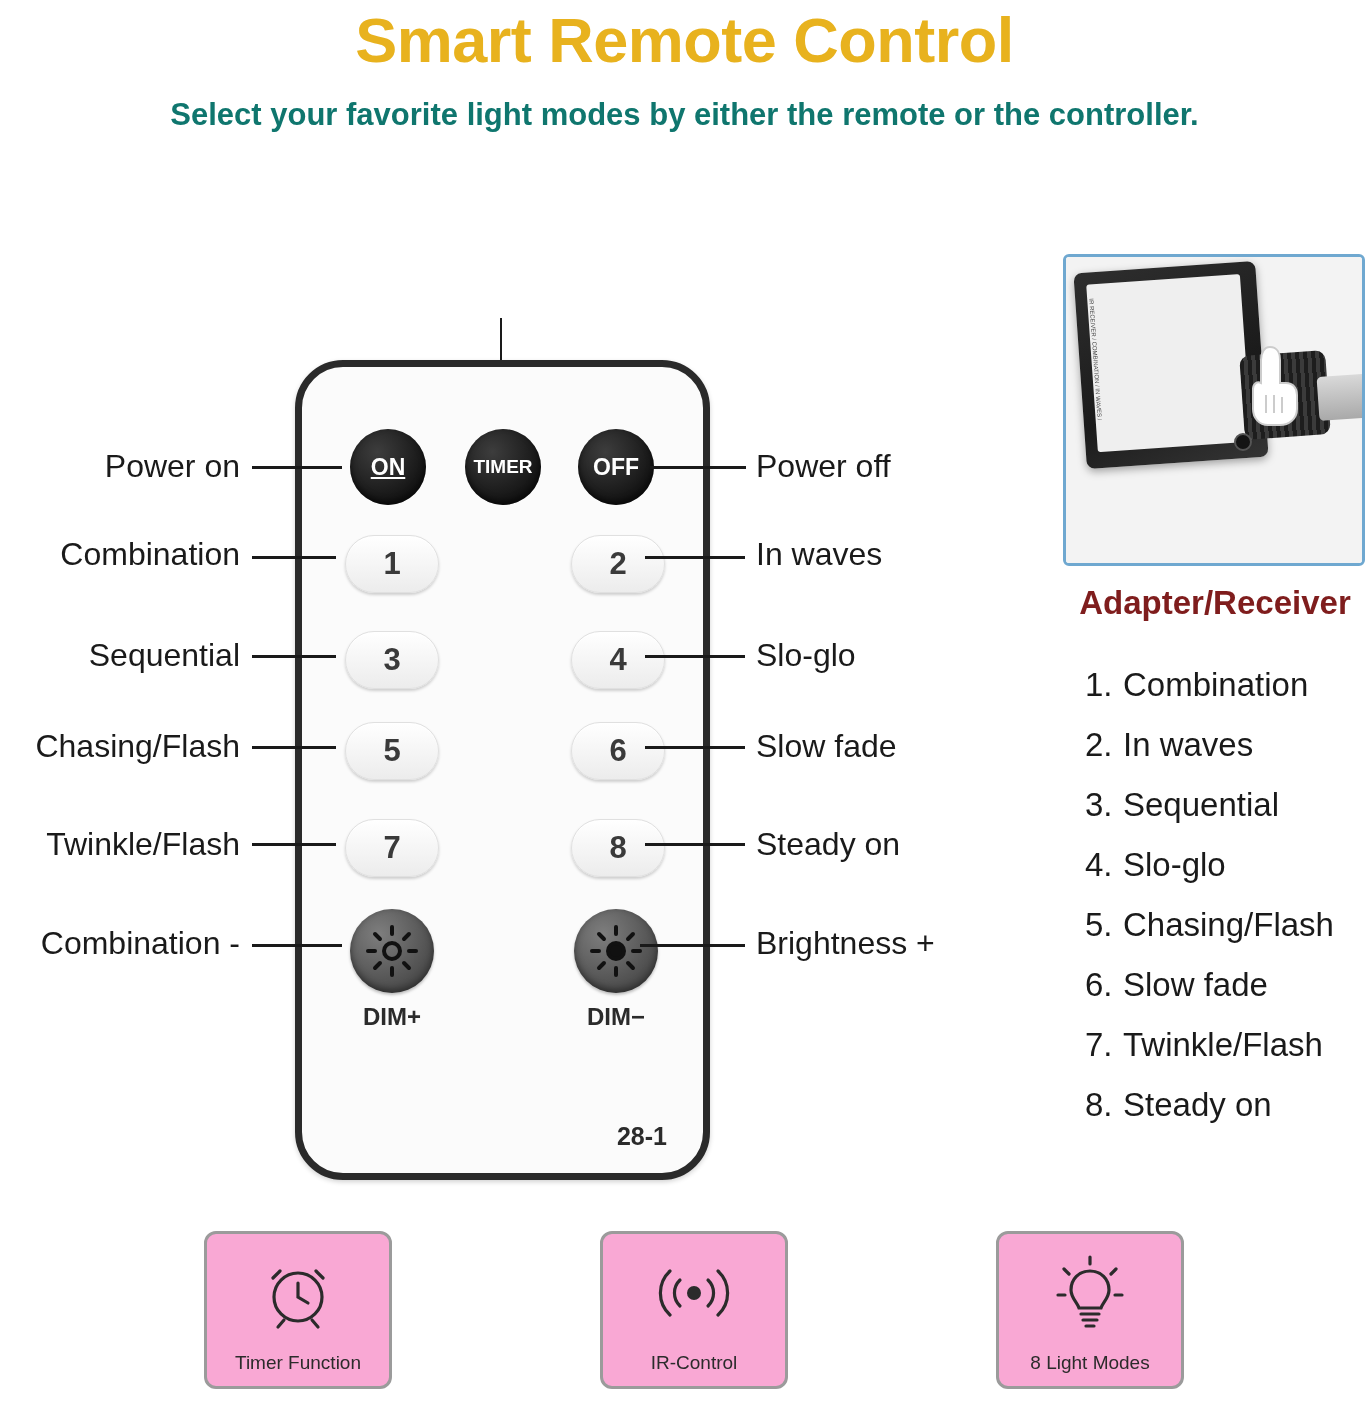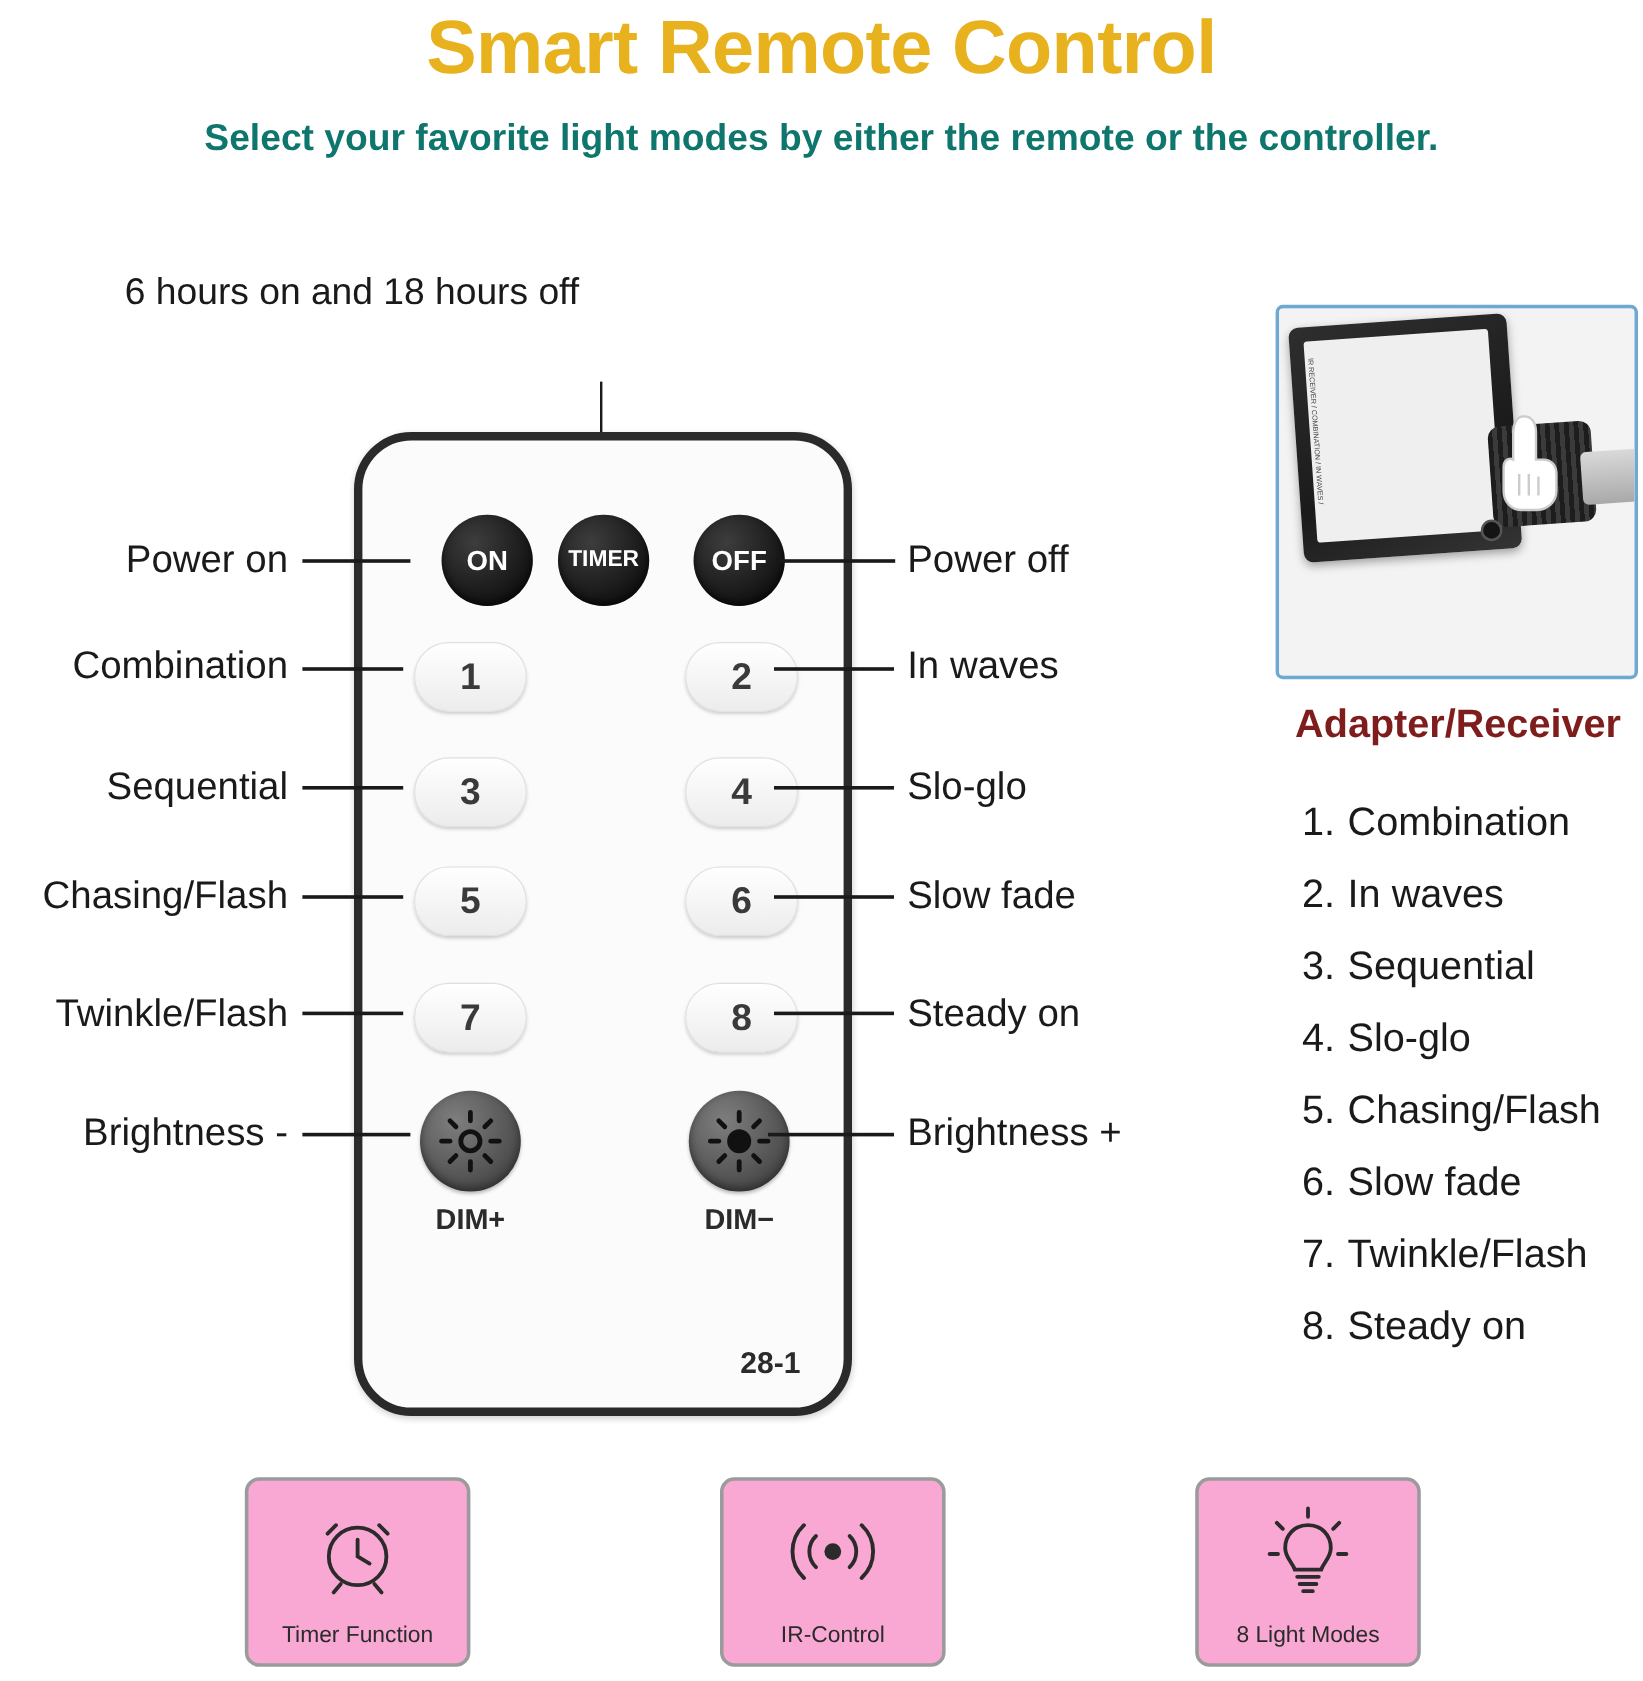"6 hours on and 18" div { html: <div>6 hours on and 18 hours off</div> -> none }
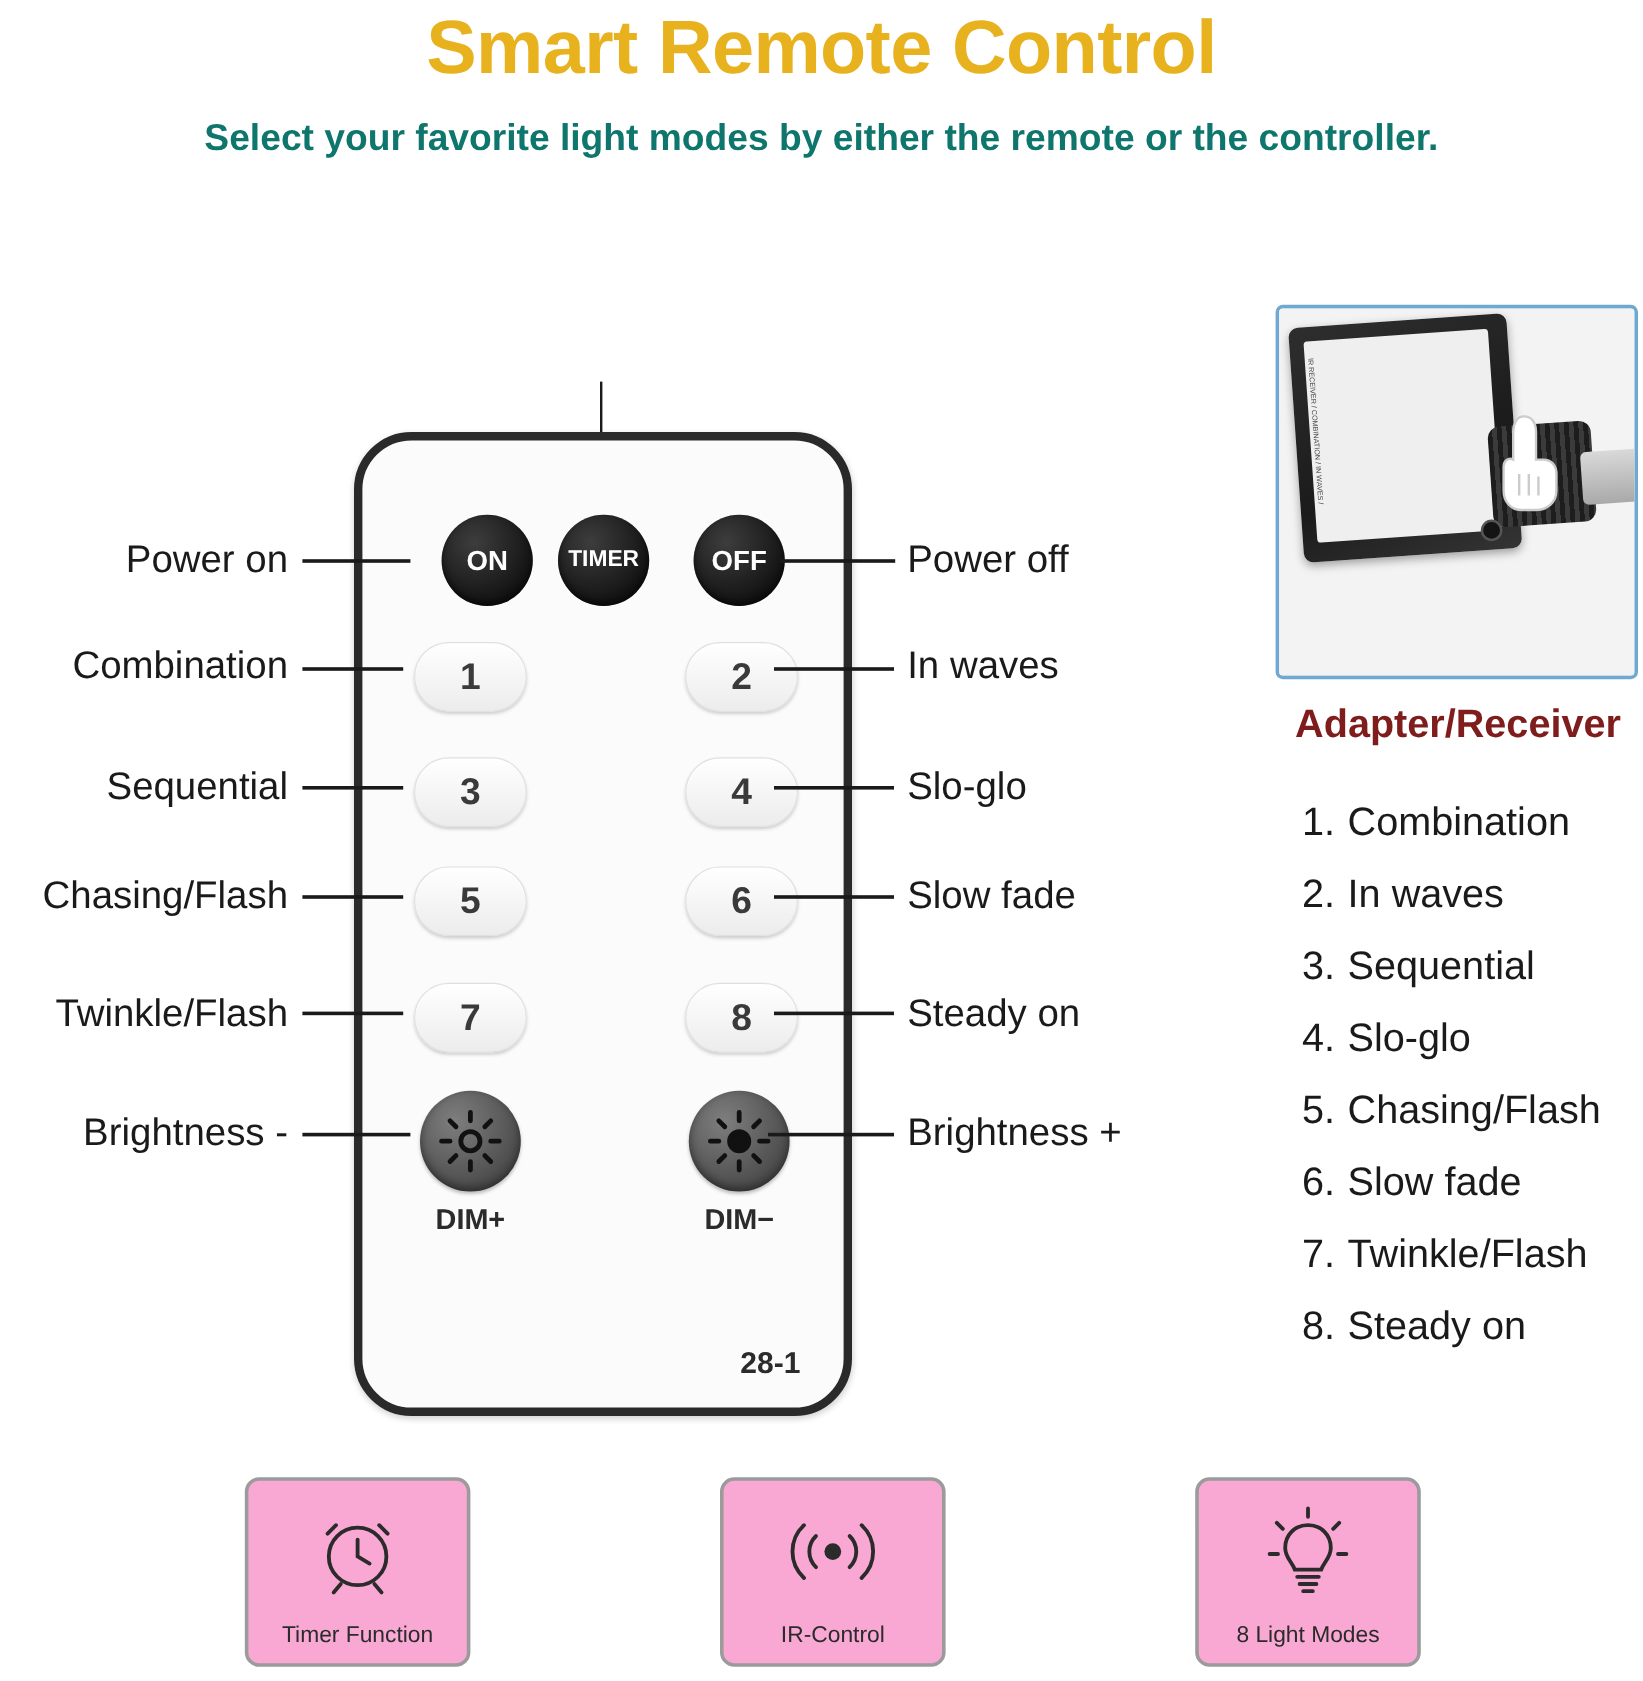"ON" div.btn { left: 66px -> 48px; text-decoration: none -> underline }
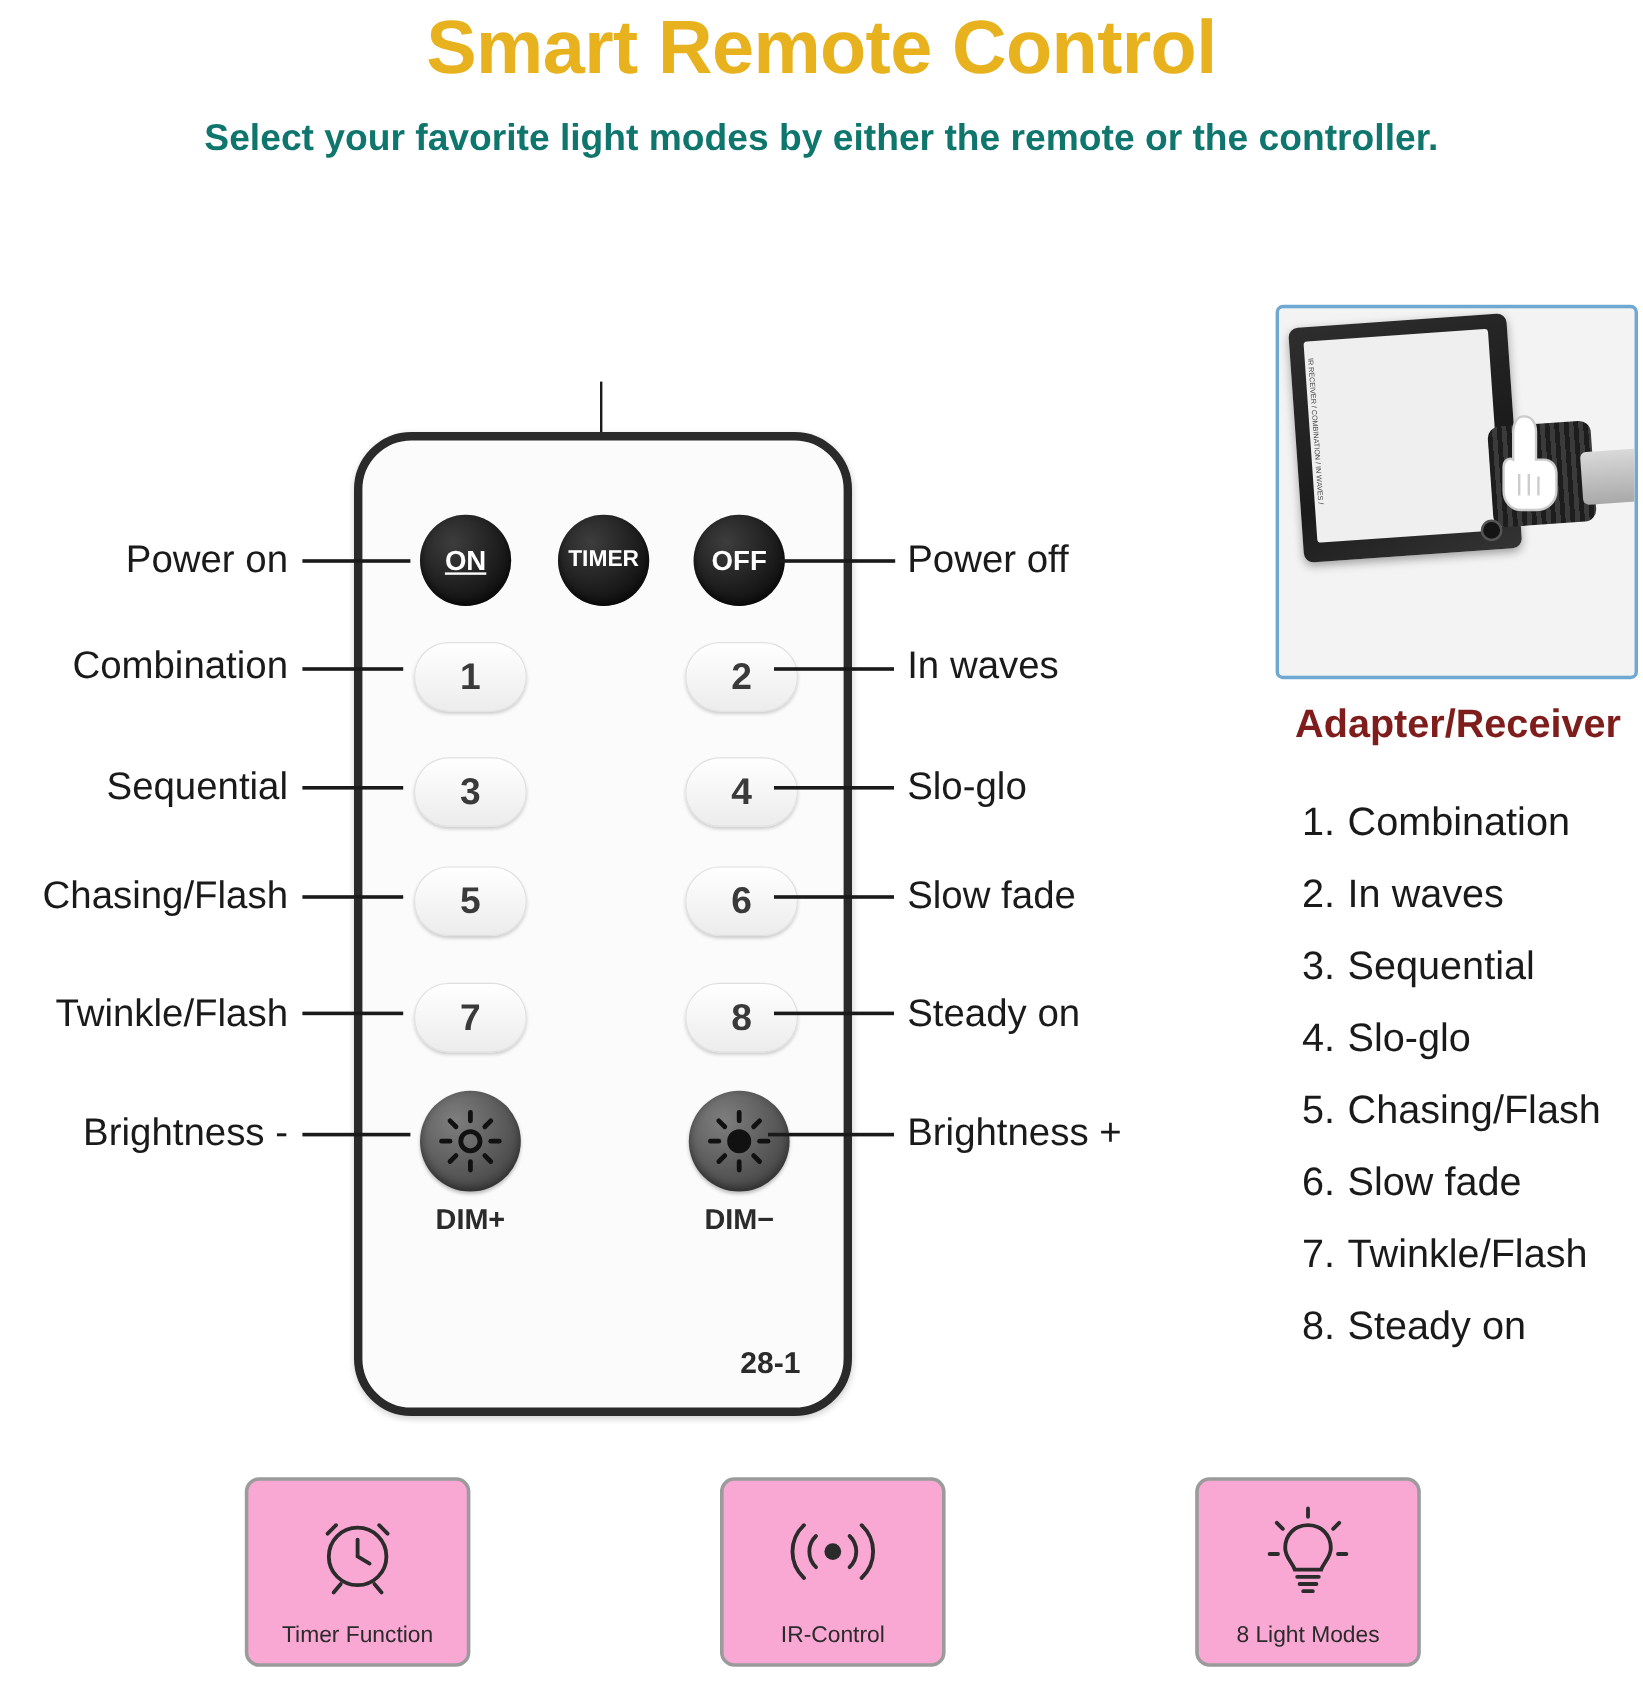"Brightness -" div.lbl { text: Brightness -> Combination }
